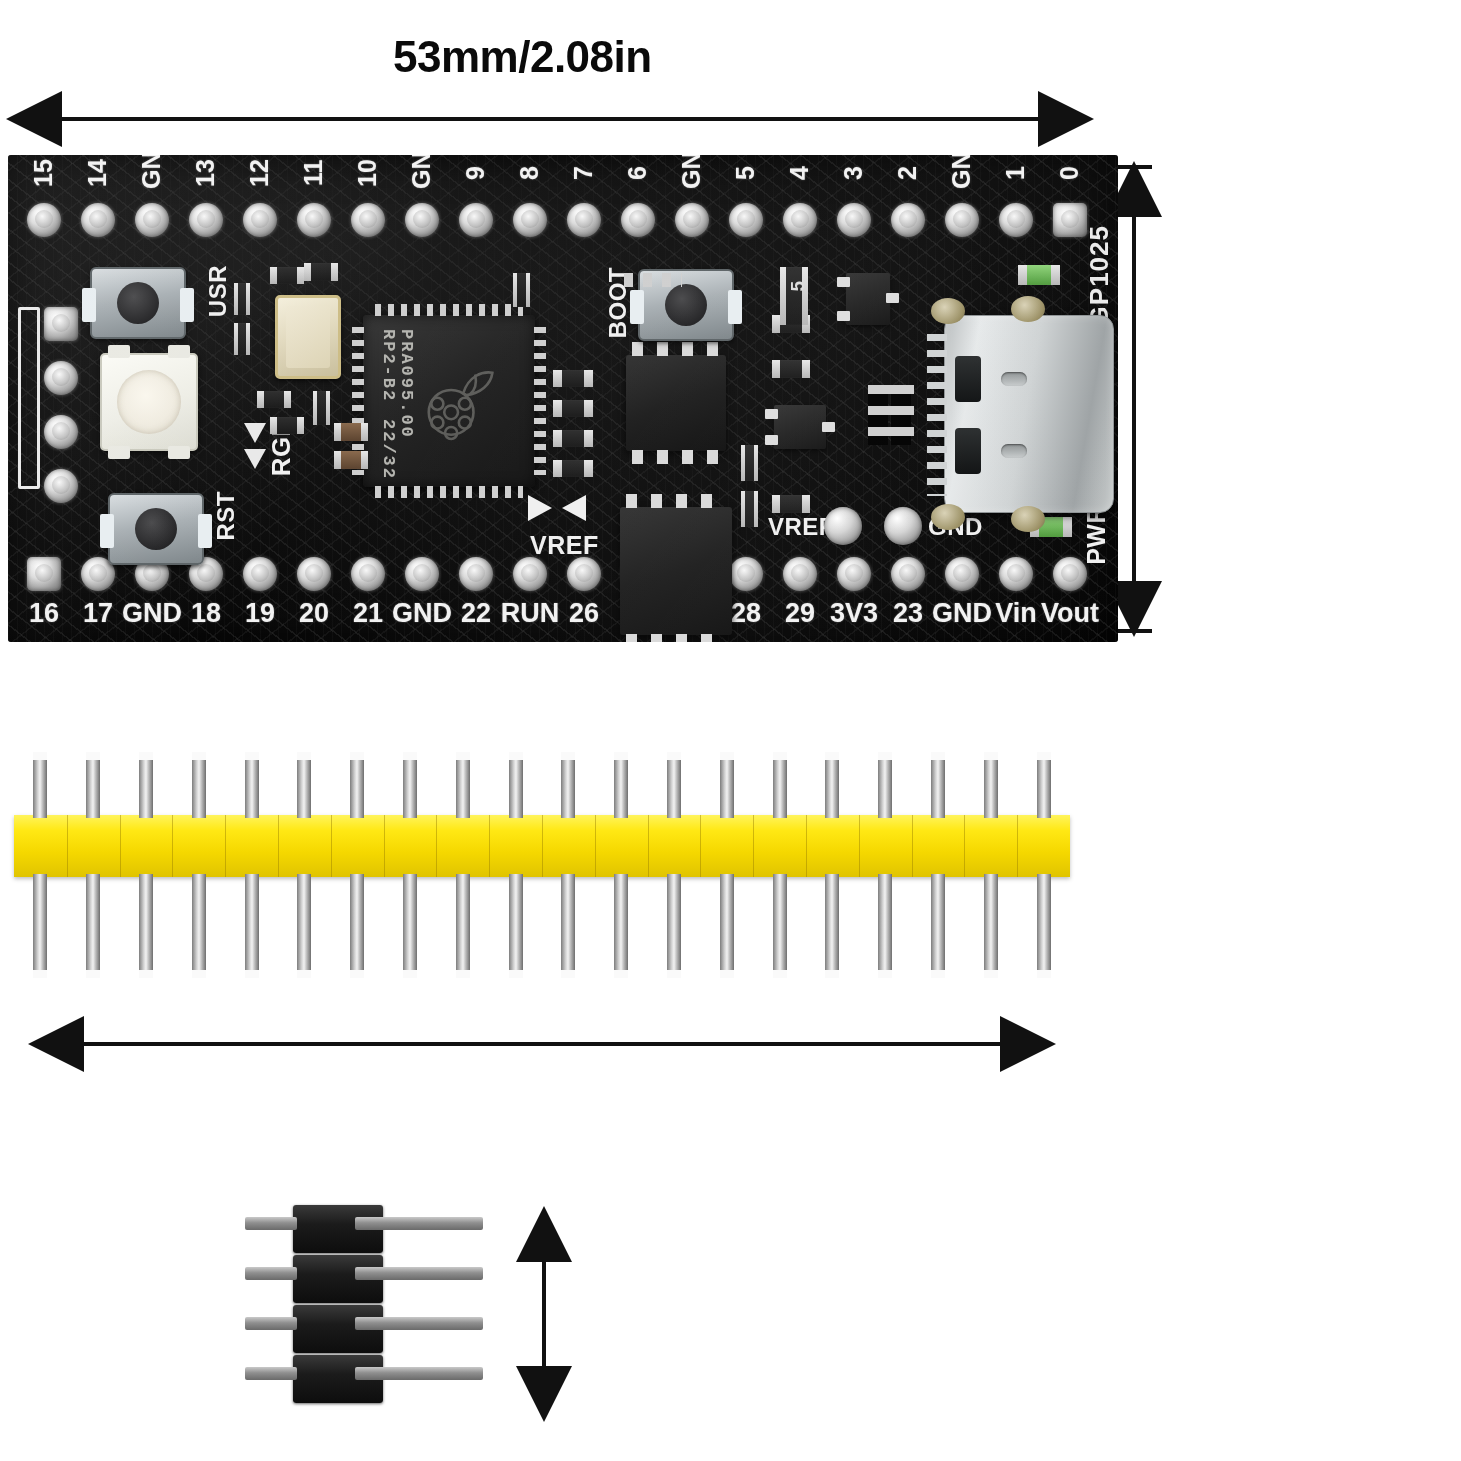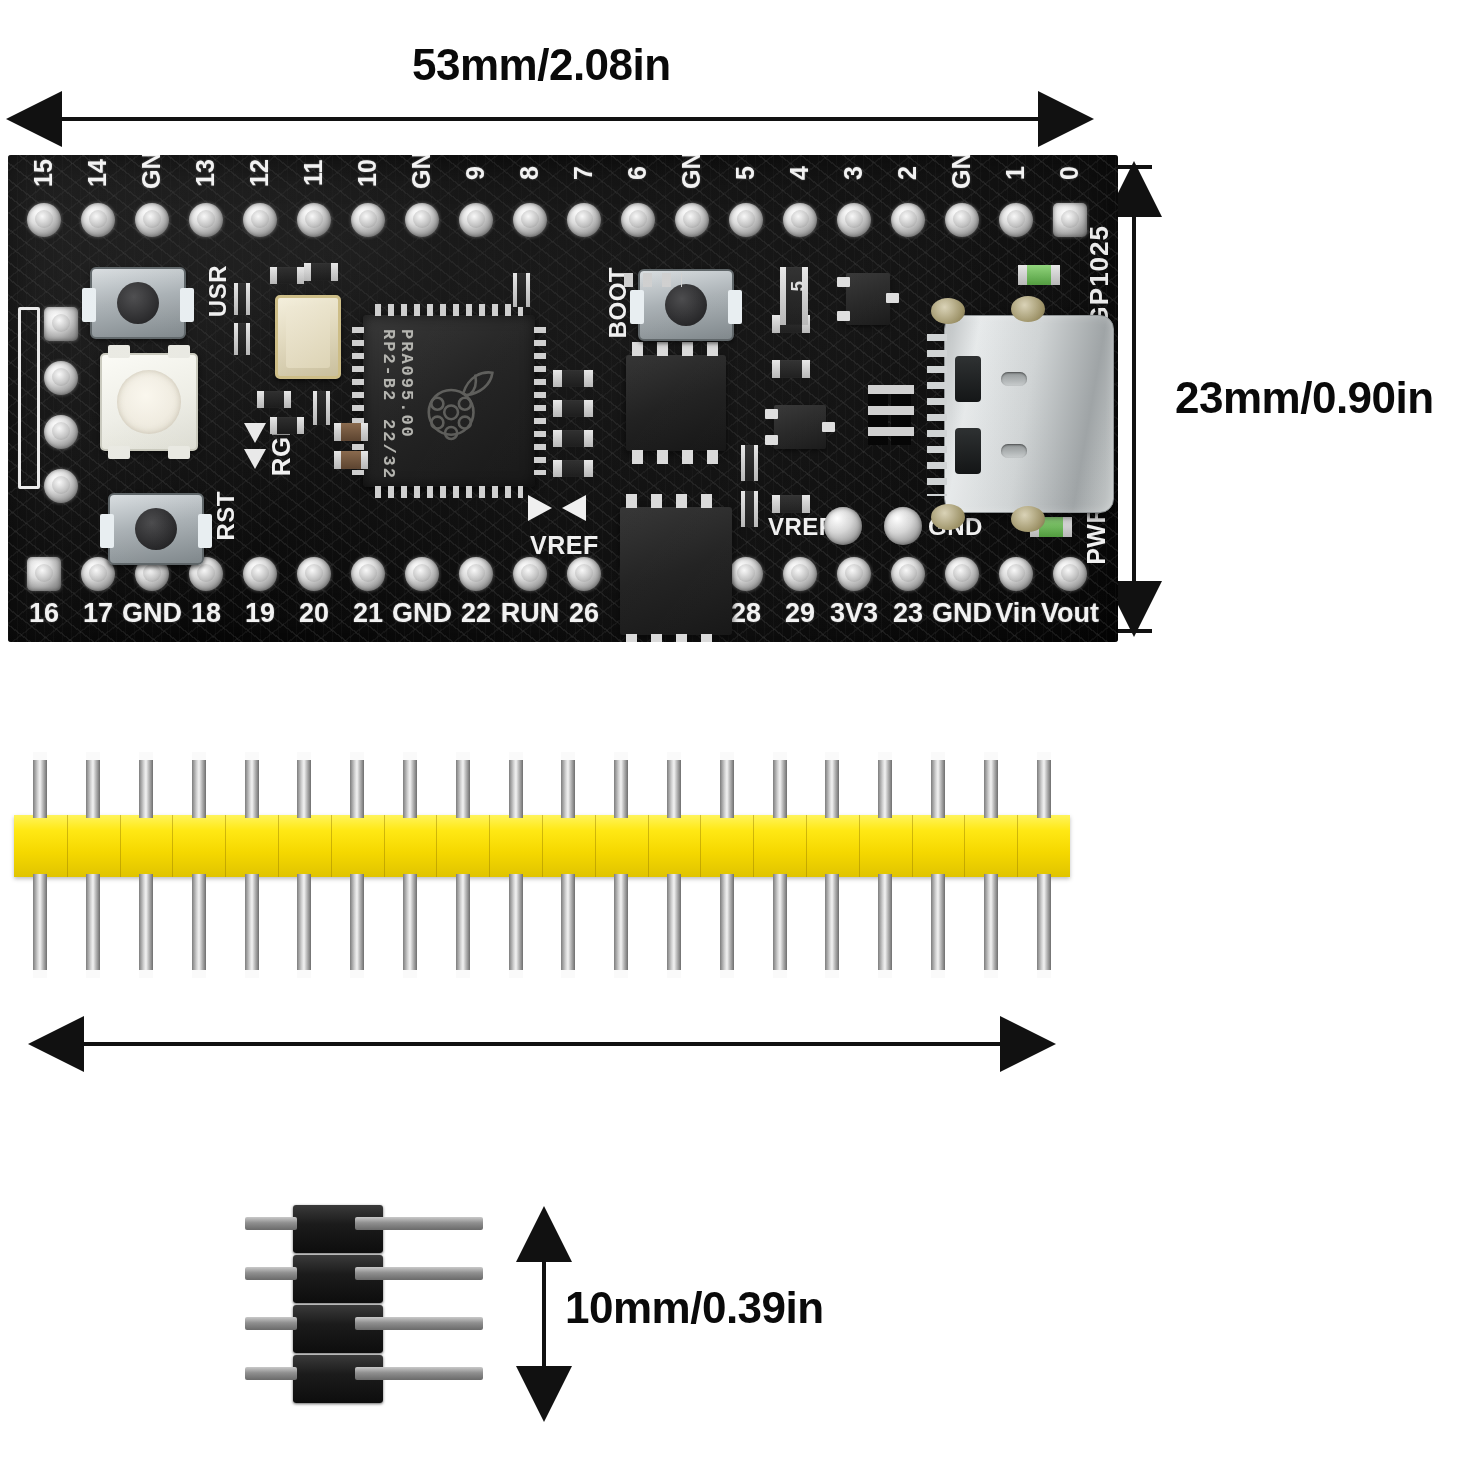"53mm/2.08in" div.dim-label { left: 412px -> 393px; margin-top: 8px -> none }
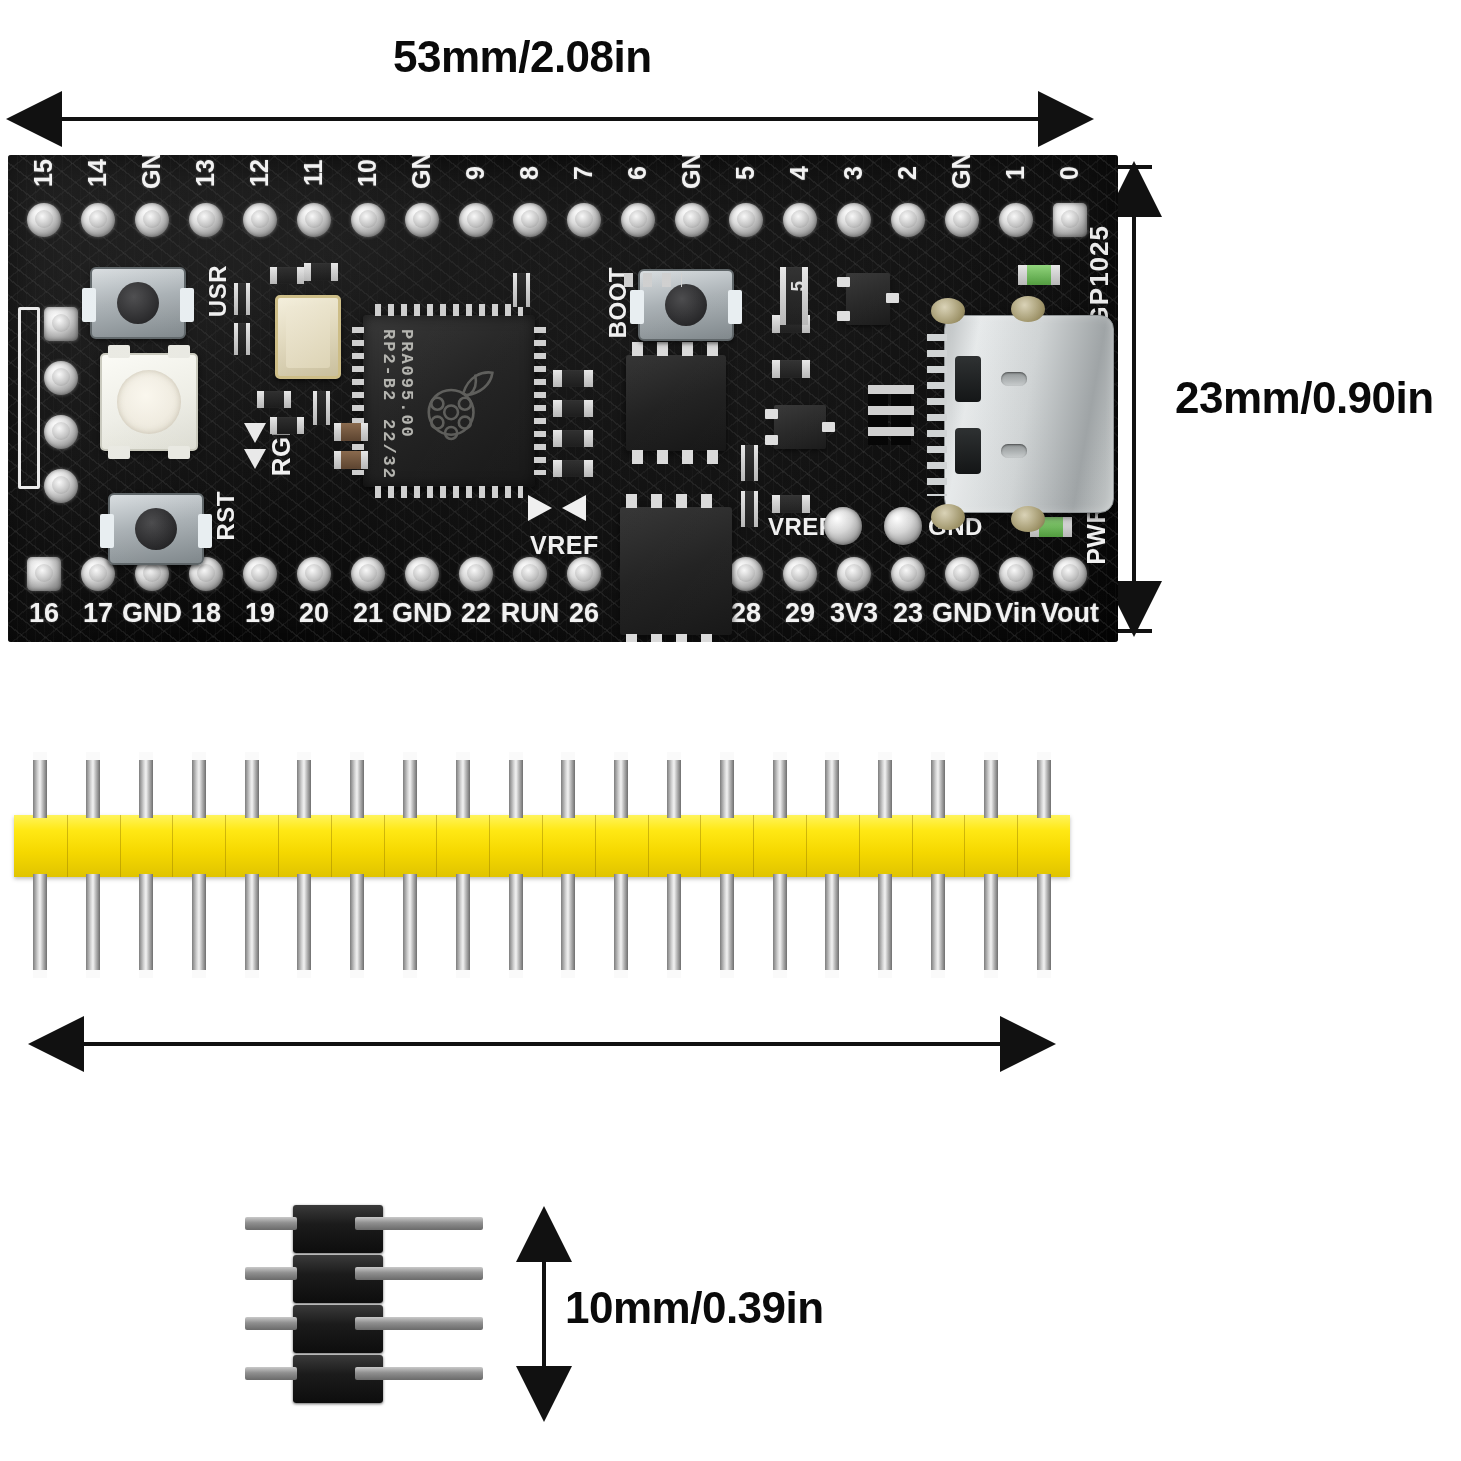"23mm/0.90in" div.dim-label { html: <div>23mm/0.90in</div> -> none }
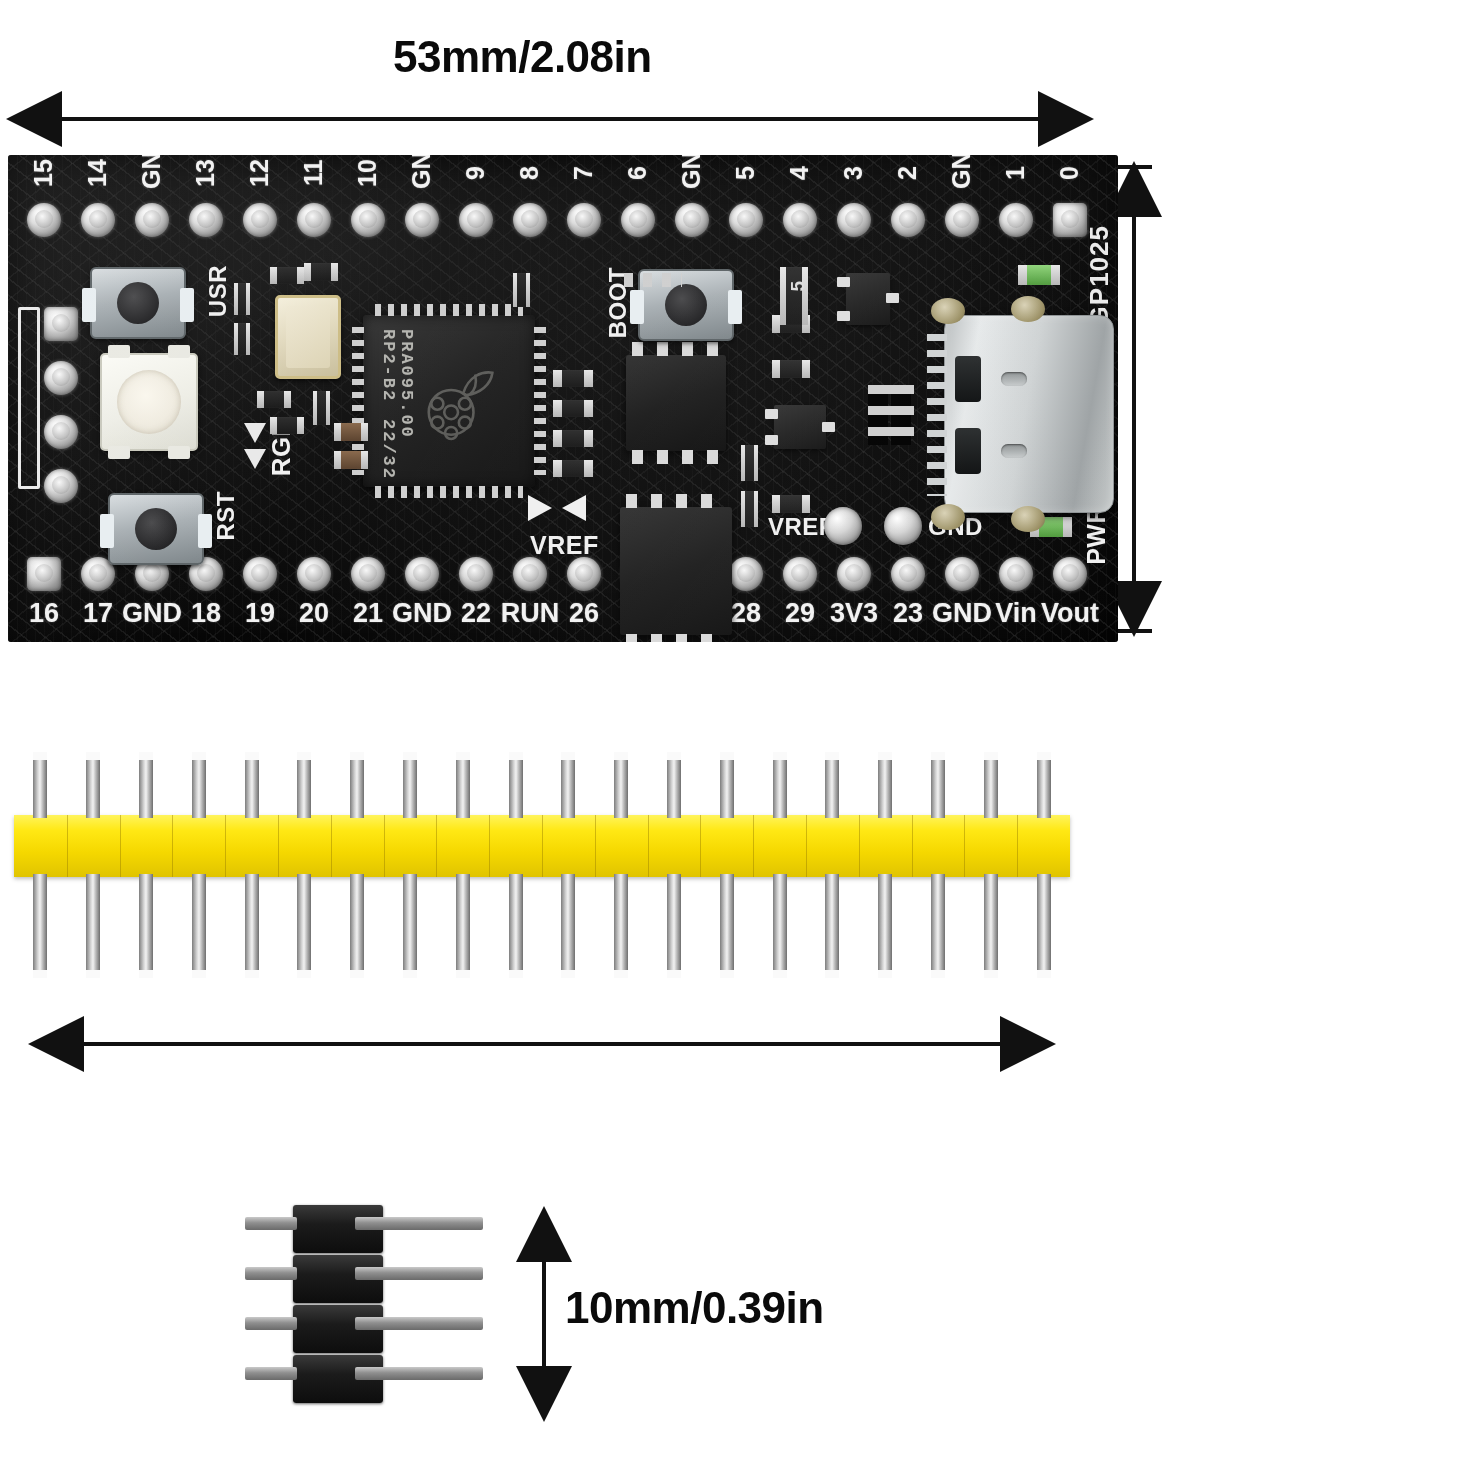"10mm/0.39in" div.dim-label { html: <div>10mm/0.39in</div> -> none }
